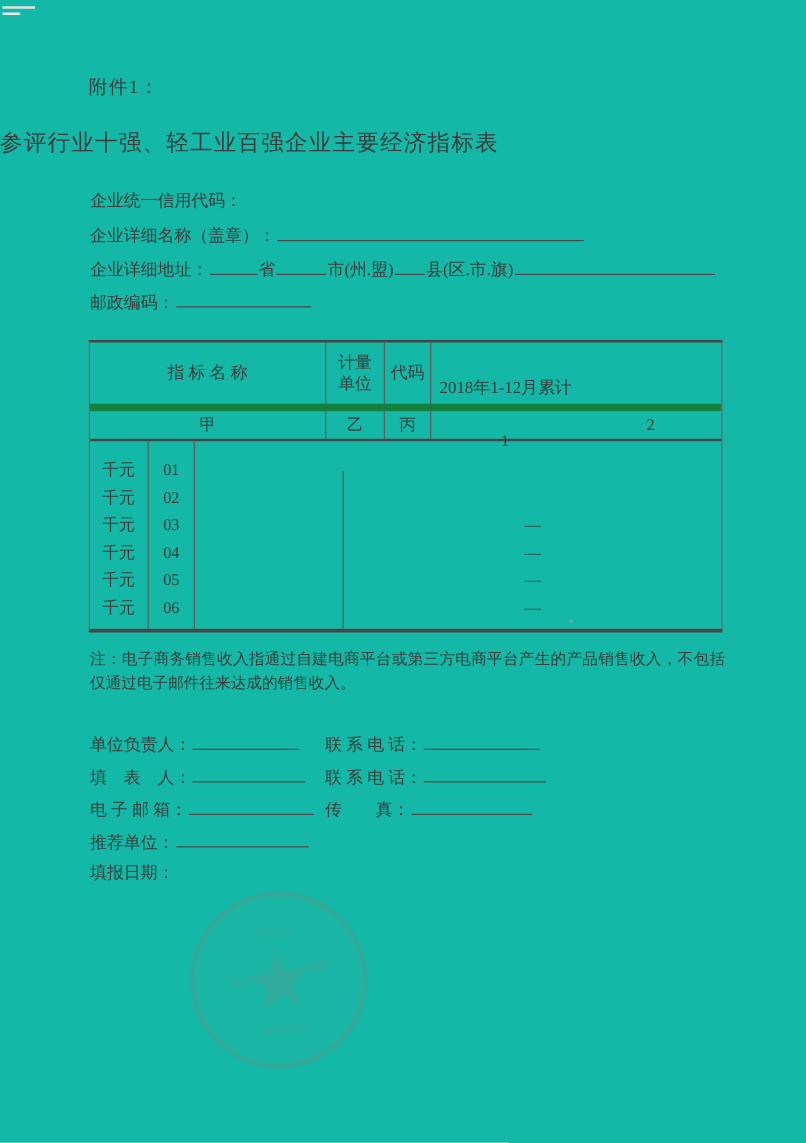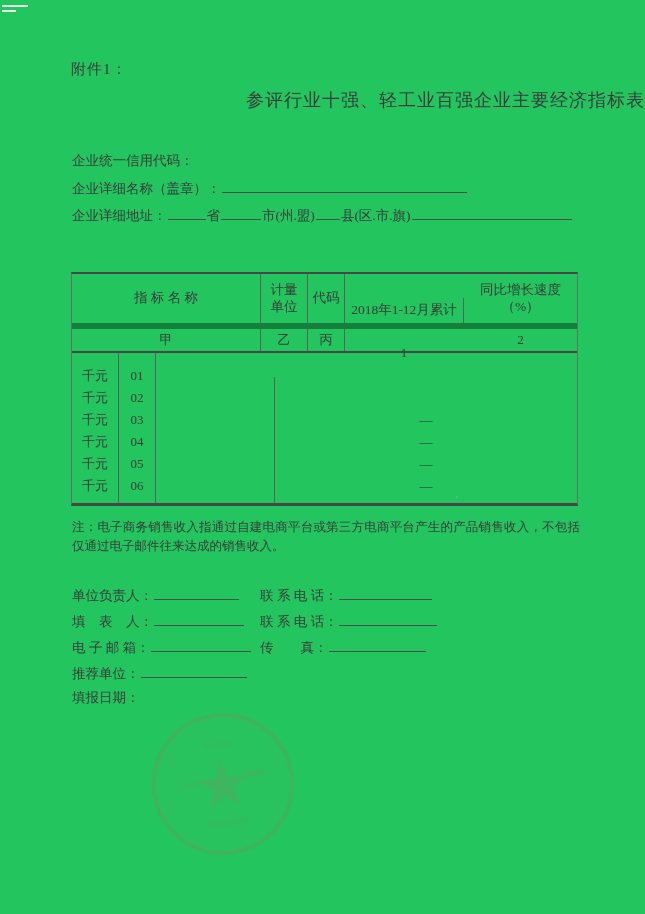"附件1：" .page { background: #22c55e -> #14b8a6 }
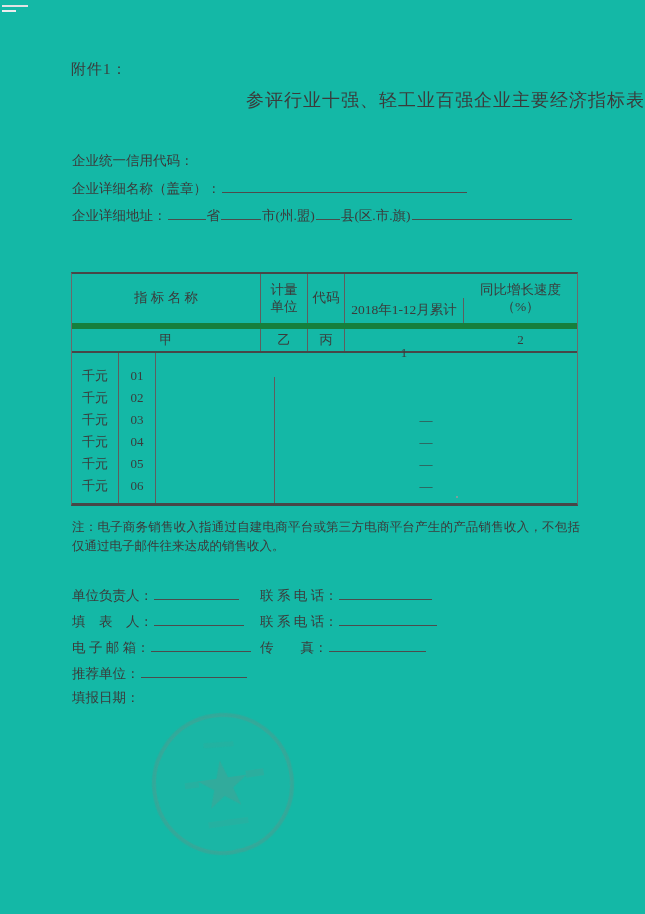"参评行业十强、轻工业百强企业主要经济指标表" .title { text-align: right -> left; top: 88px -> 102px }
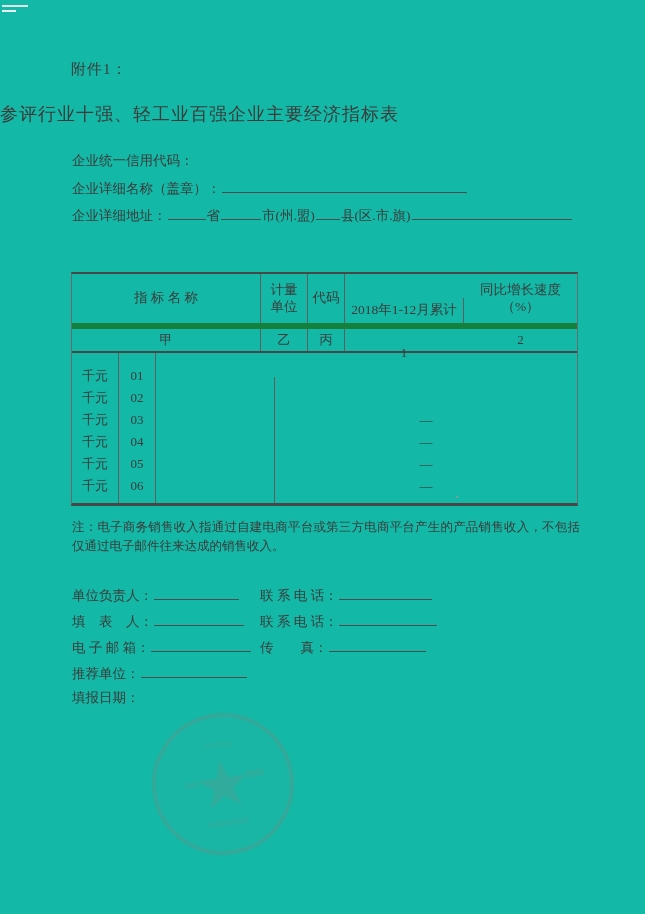"邮政编码：" div.info-line { html: none -> <div> <span>邮政编码：</span><span></span> </div> }
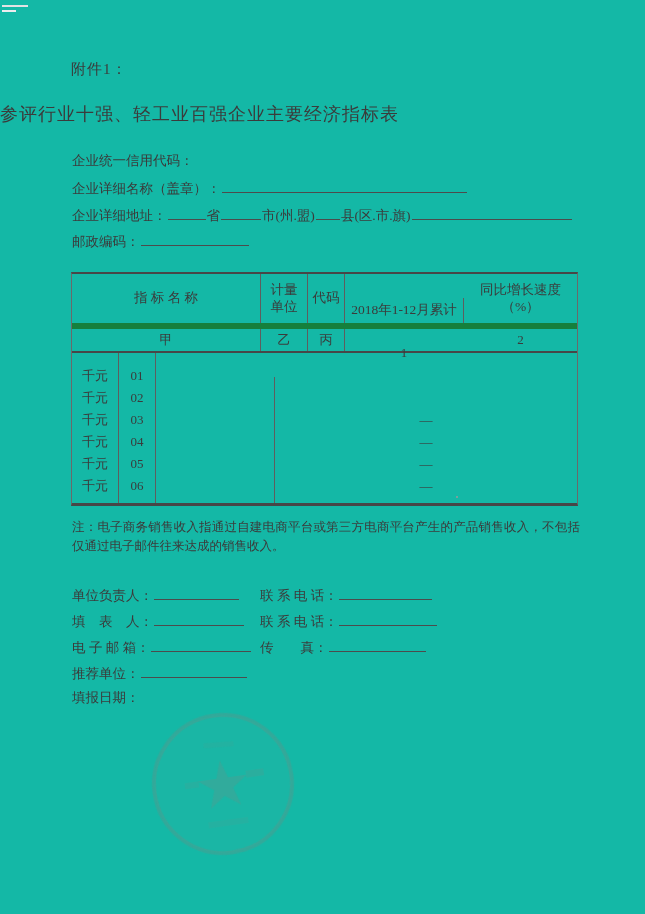"同比增长速度（%）" div.hc { html: <div>同比增长速度（%）</div> -> none }
